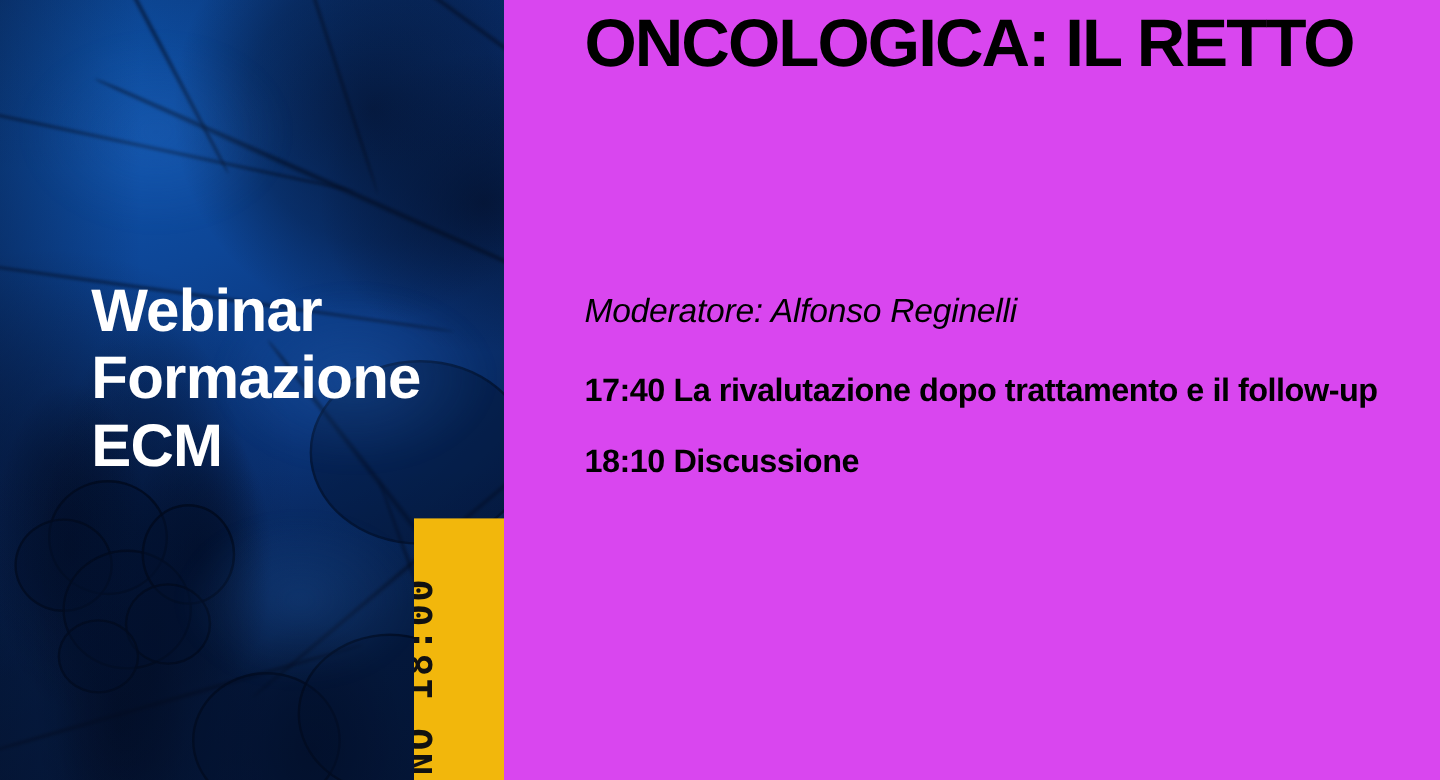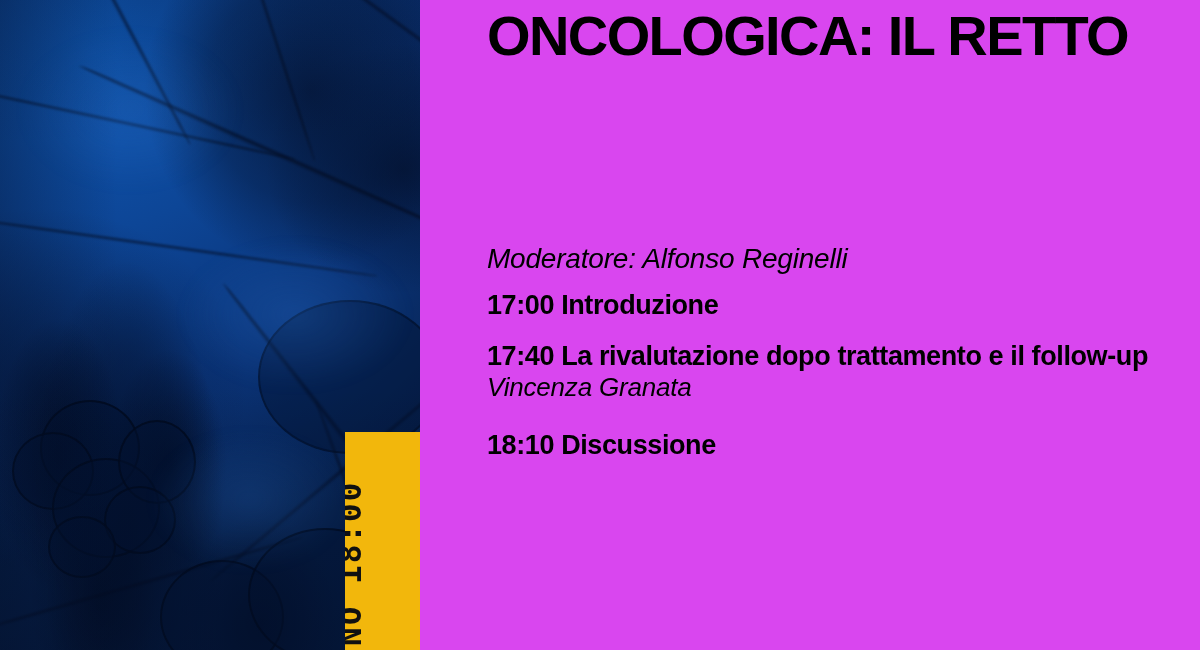"Webinar" div { html: none -> <div>Webinar Formazione ECM</div> }
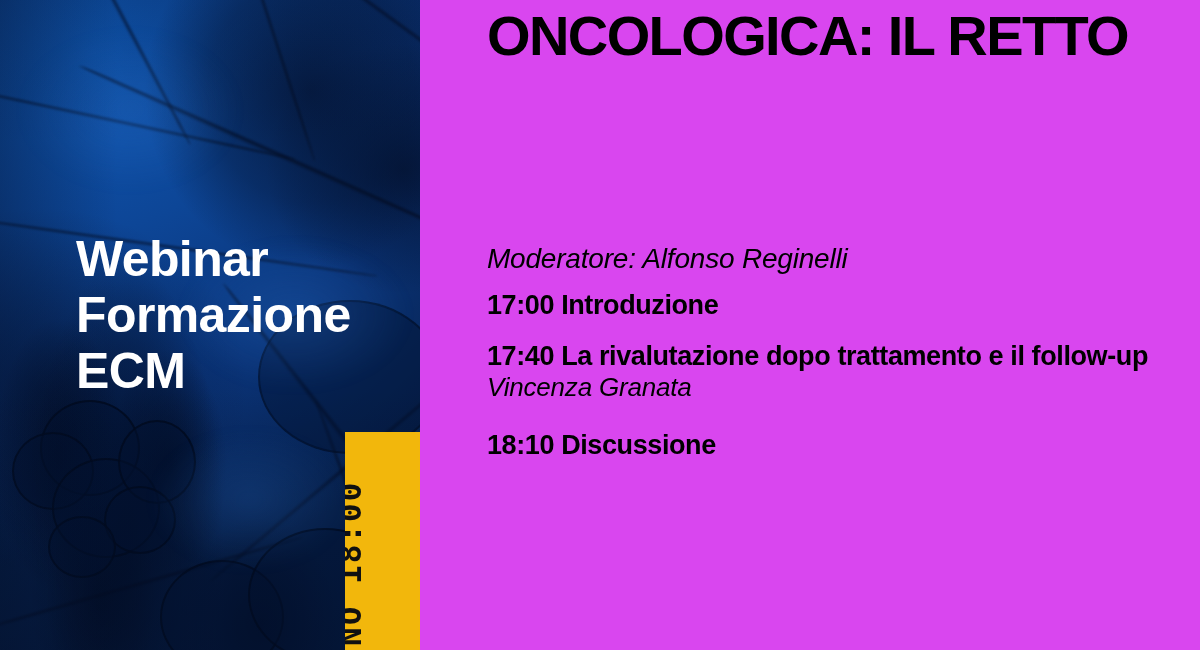"17:00 Introduzione" div.agenda-item { html: <div> <div>17:00 Introduzione</div> </div> -> none }
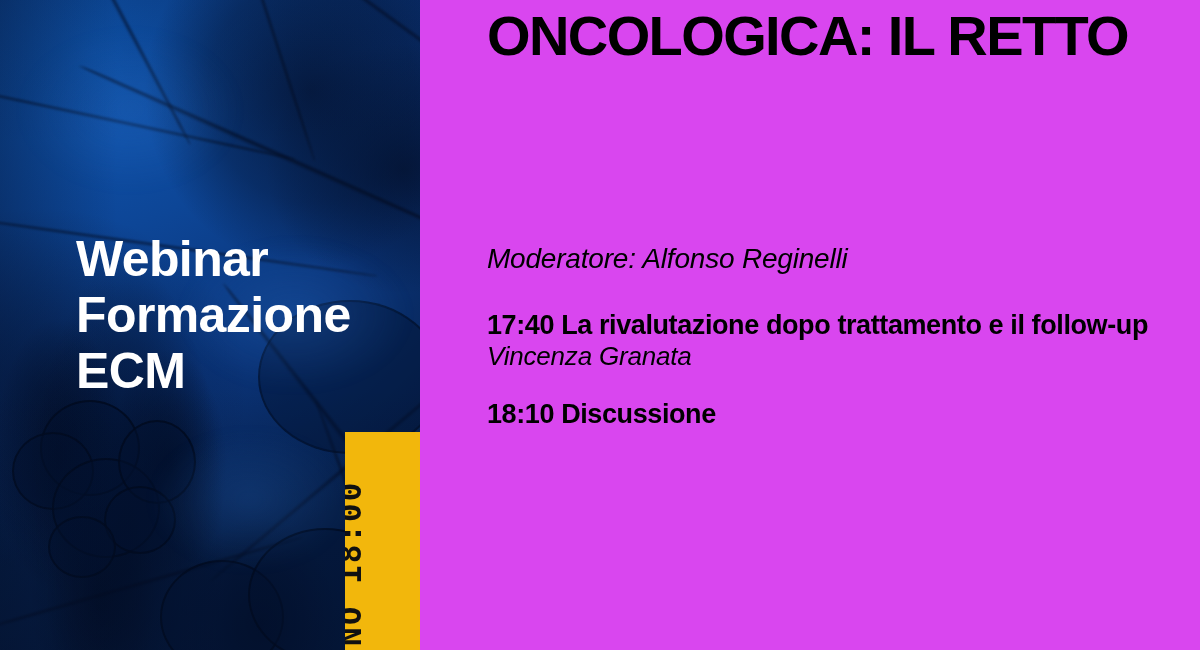"Vincenza Granata" div.agenda-speaker { html: <div>Vincenza Granata</div> -> none }
